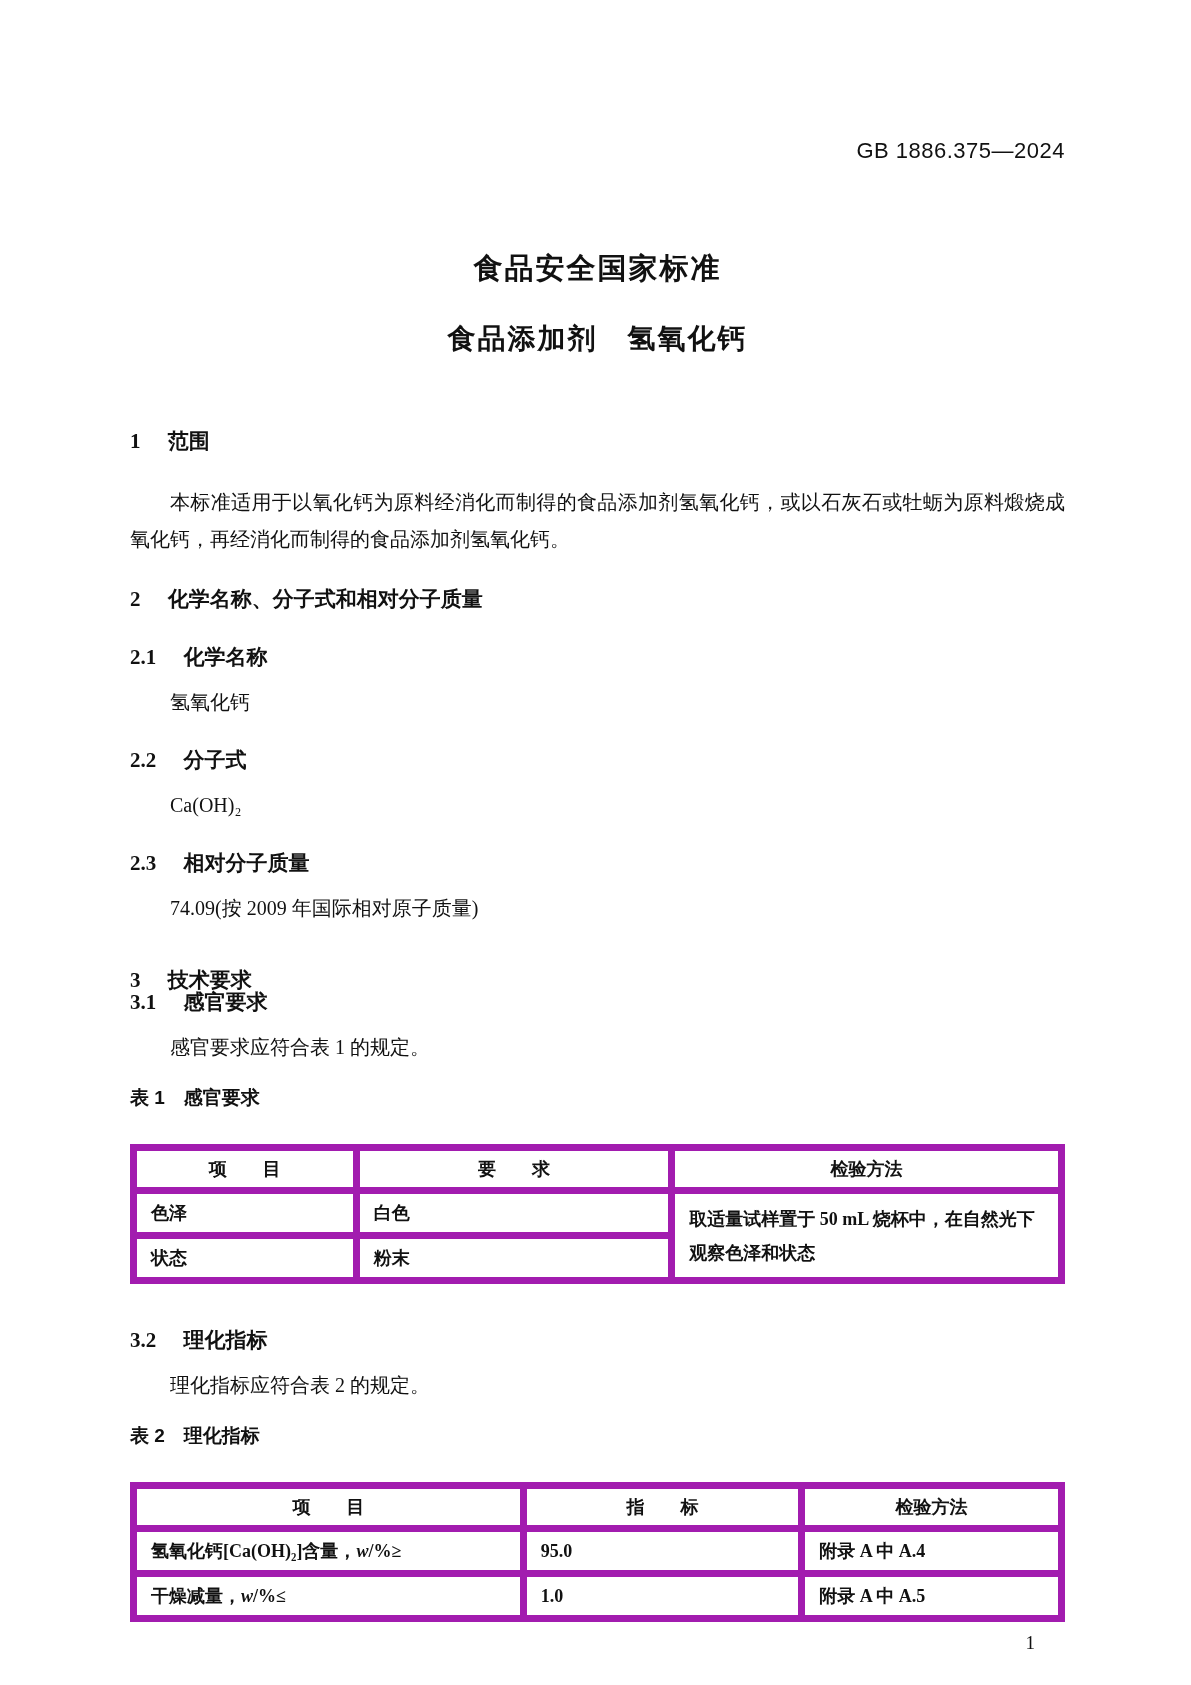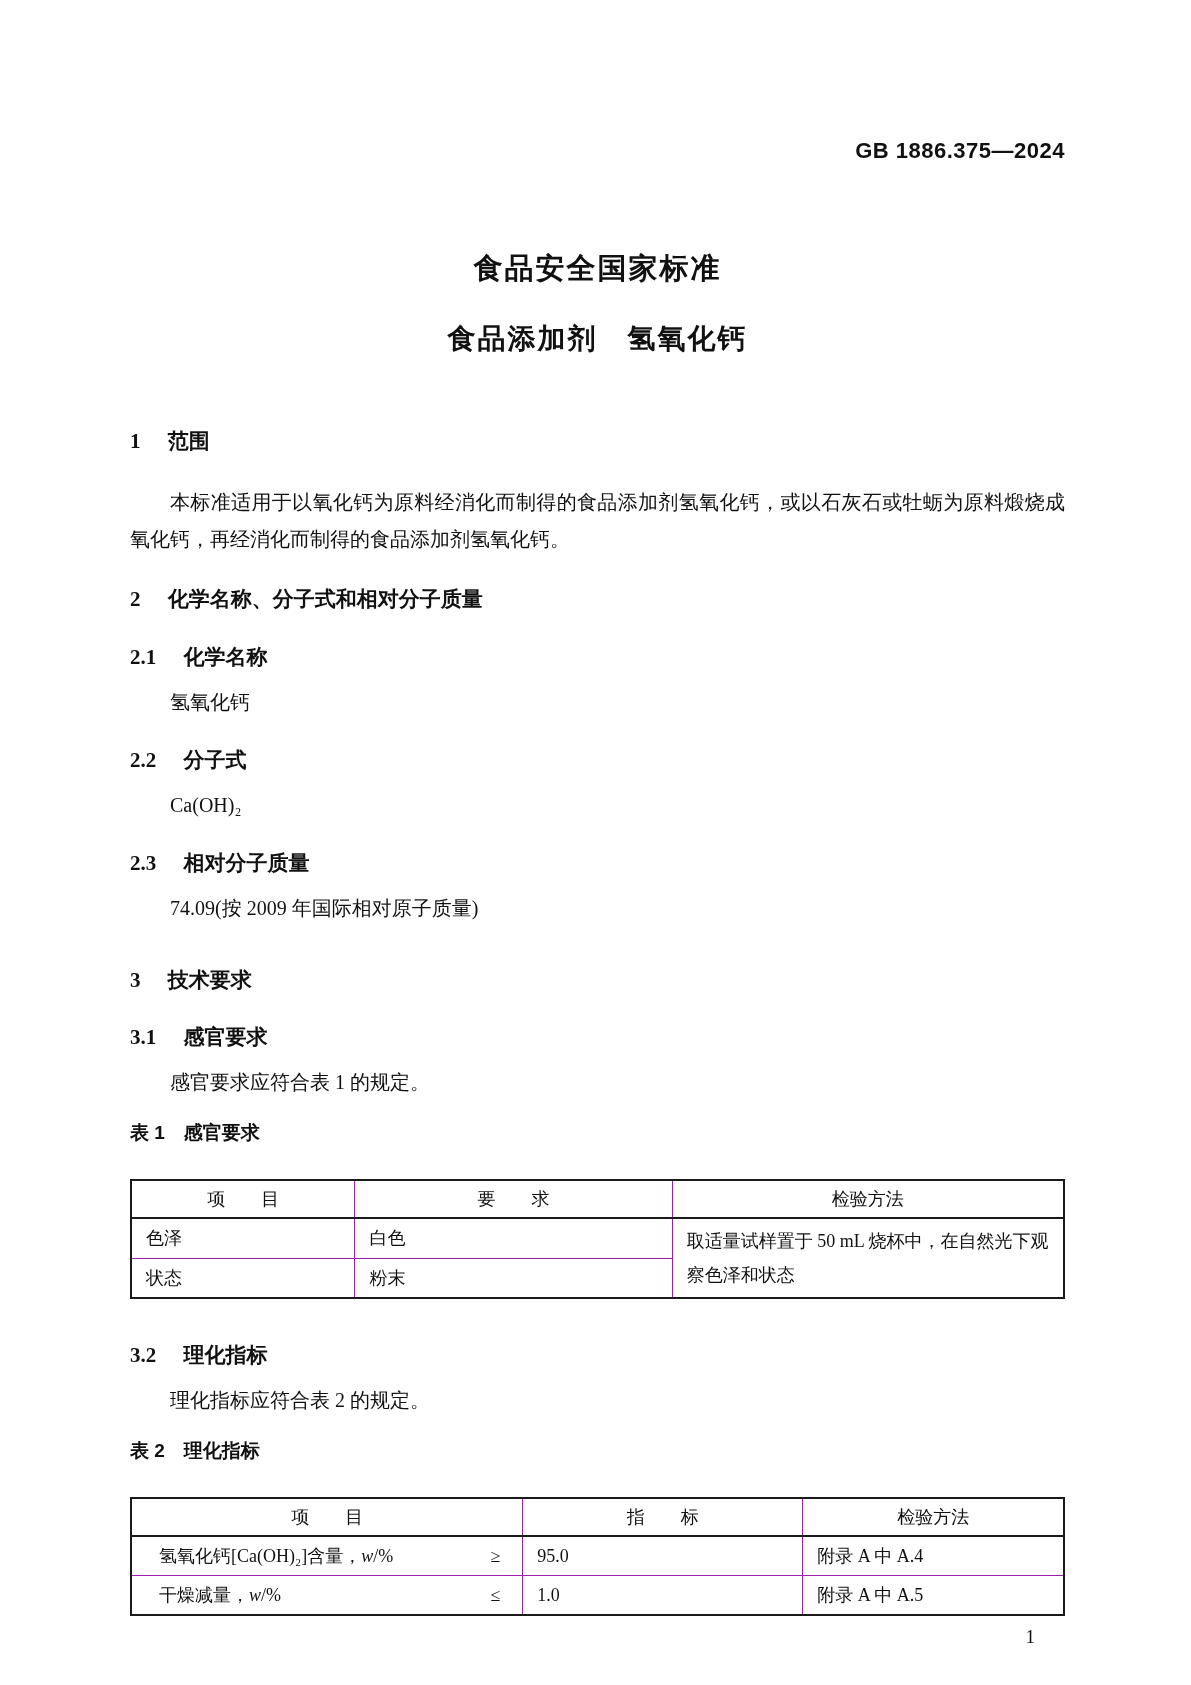"GB 1886.375—2024" .doc-number { font-weight: bold -> normal }
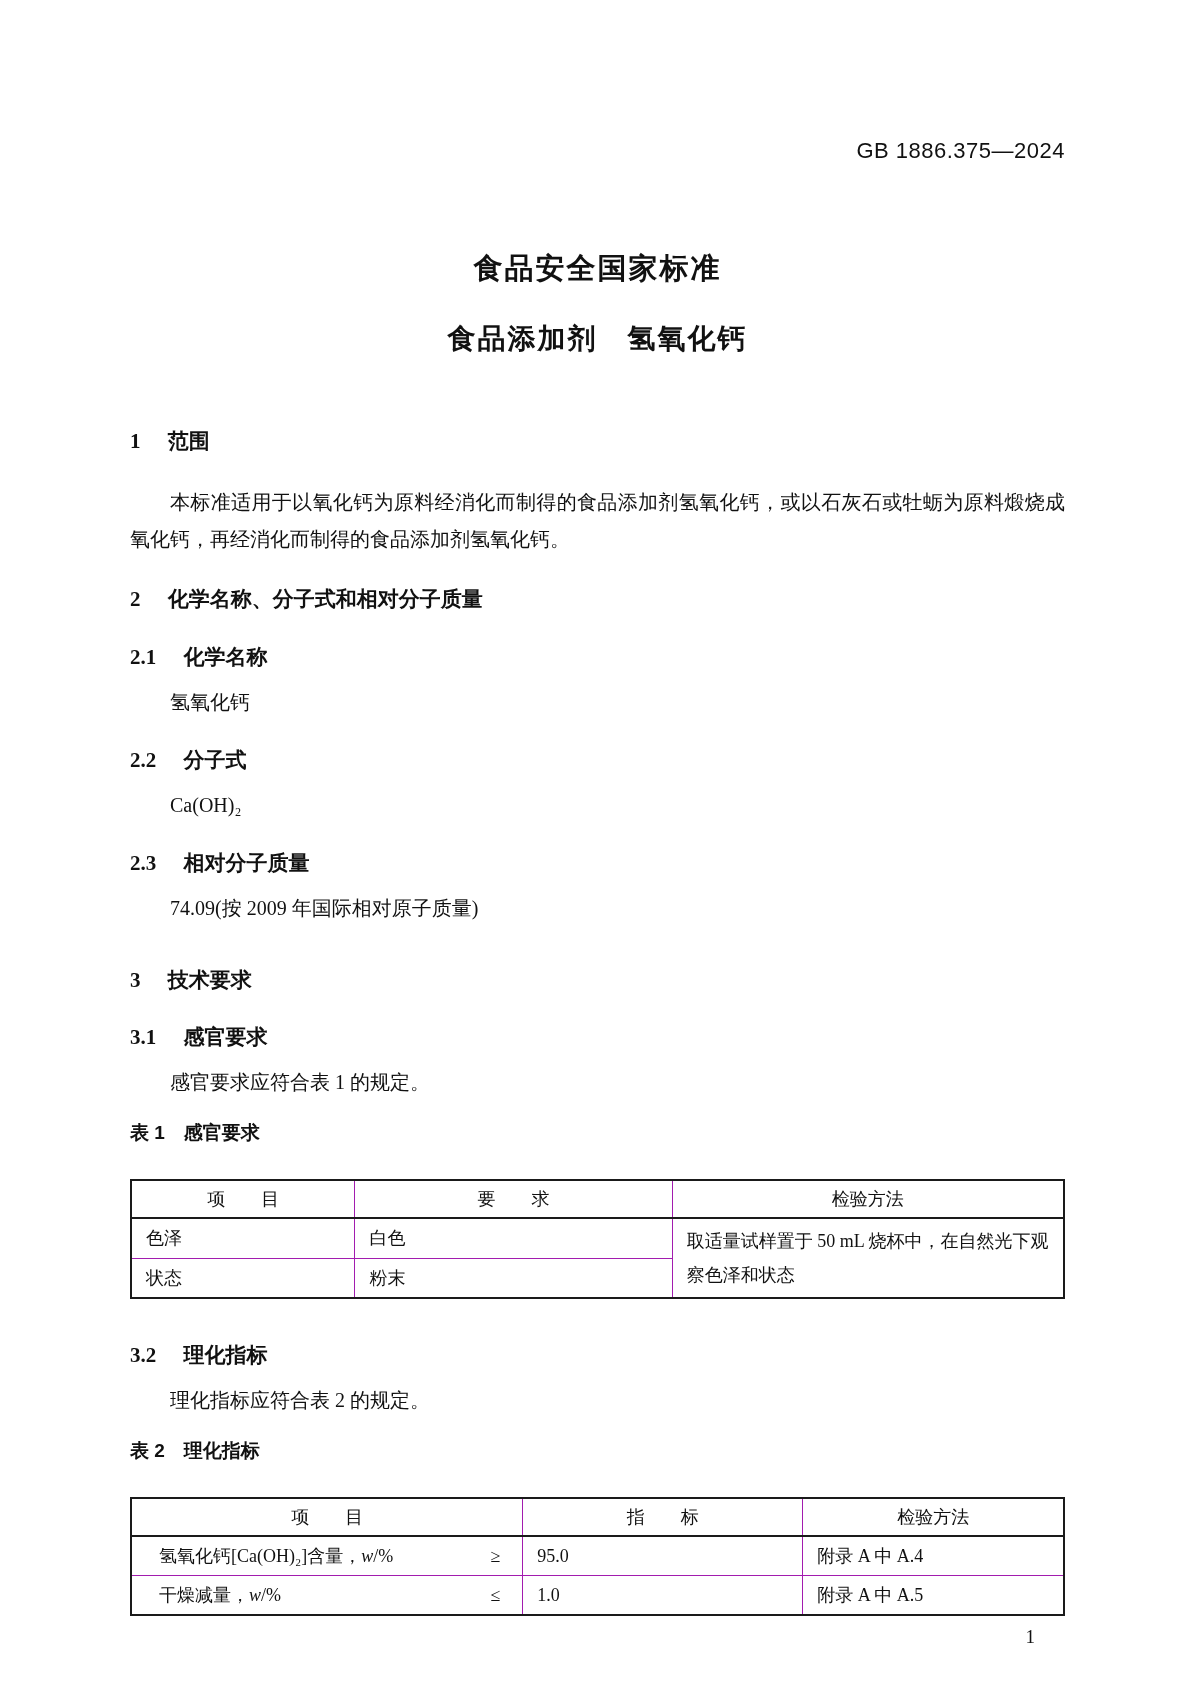"3.1 感官要求" .m-s31 { margin-top: 35px -> none }
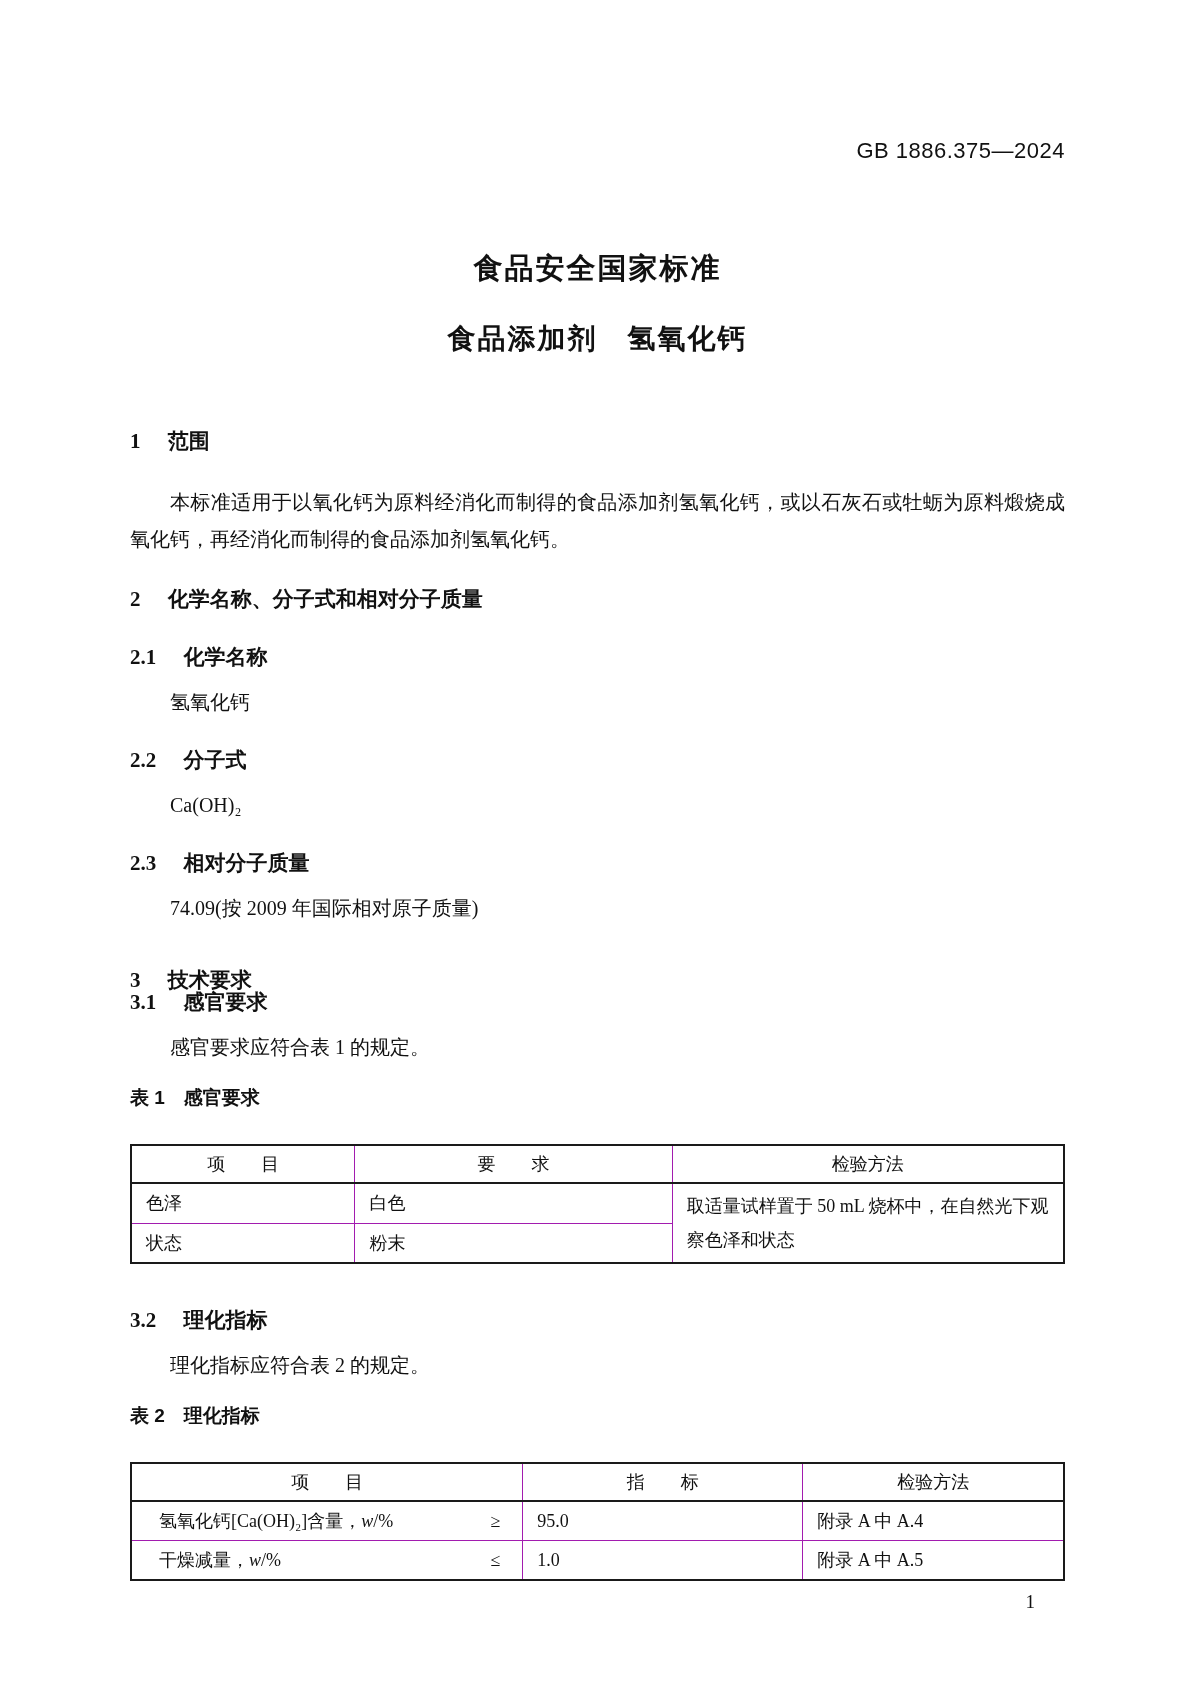"项 目" table.gbtable th, table.gbtable td { border: 1px solid #a21caf -> 7px solid #a21caf; font-weight: normal -> bold }
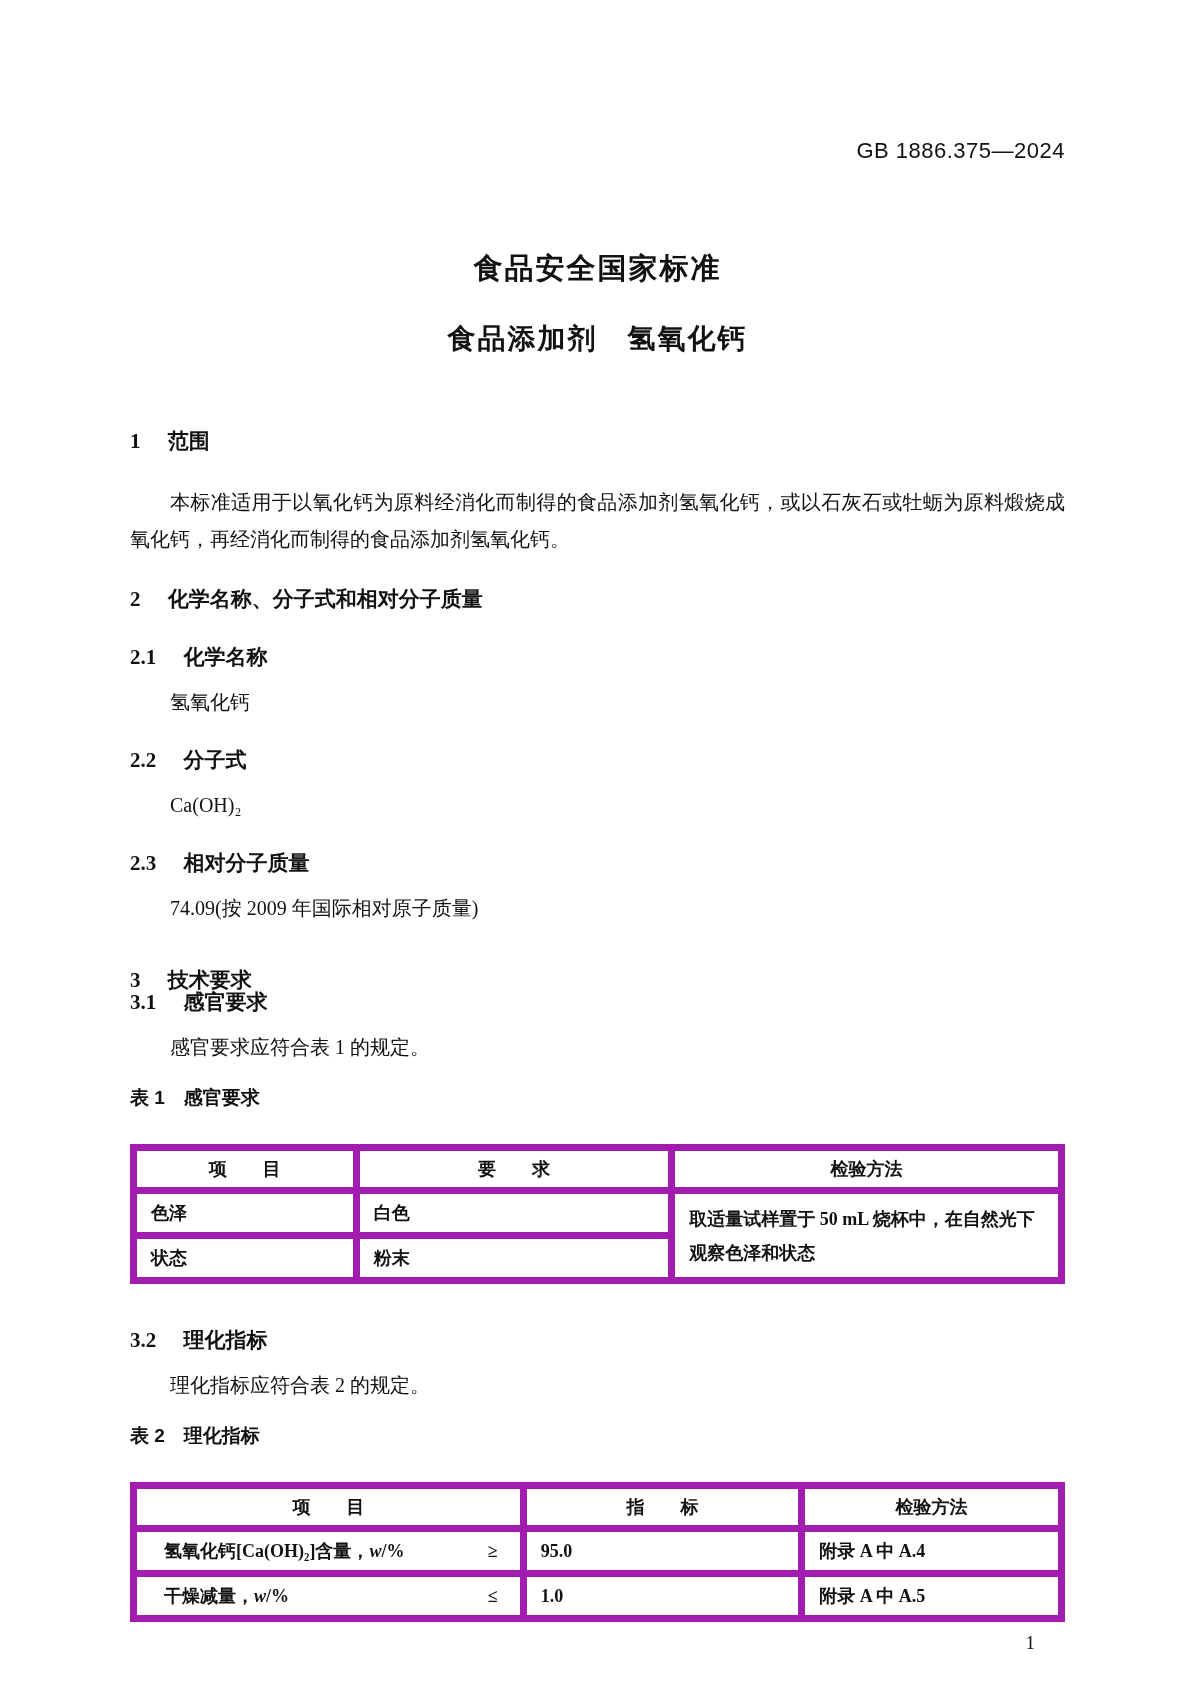"氢氧化钙[Ca(OH)₂]含量，w/%" .item-row { justify-content: space-between -> none; margin-left: 13px -> none }
